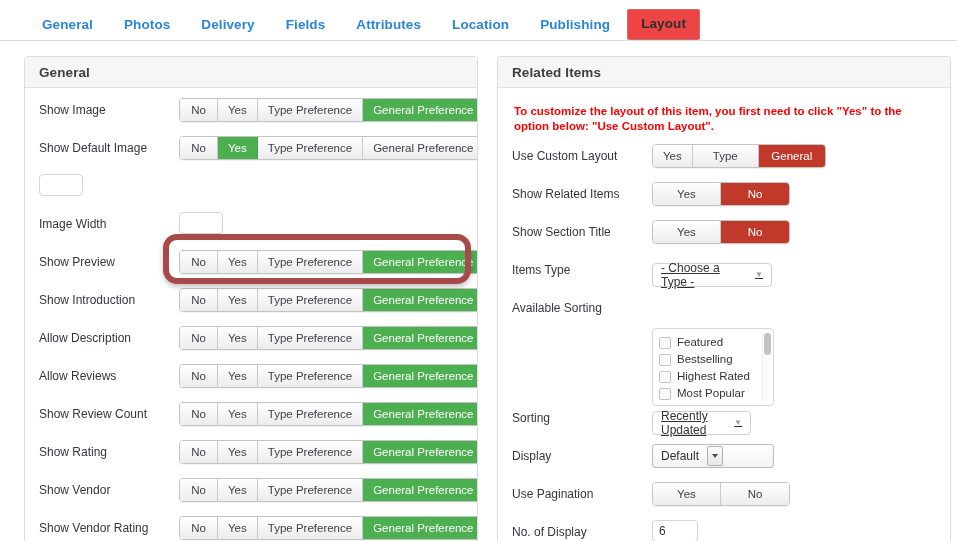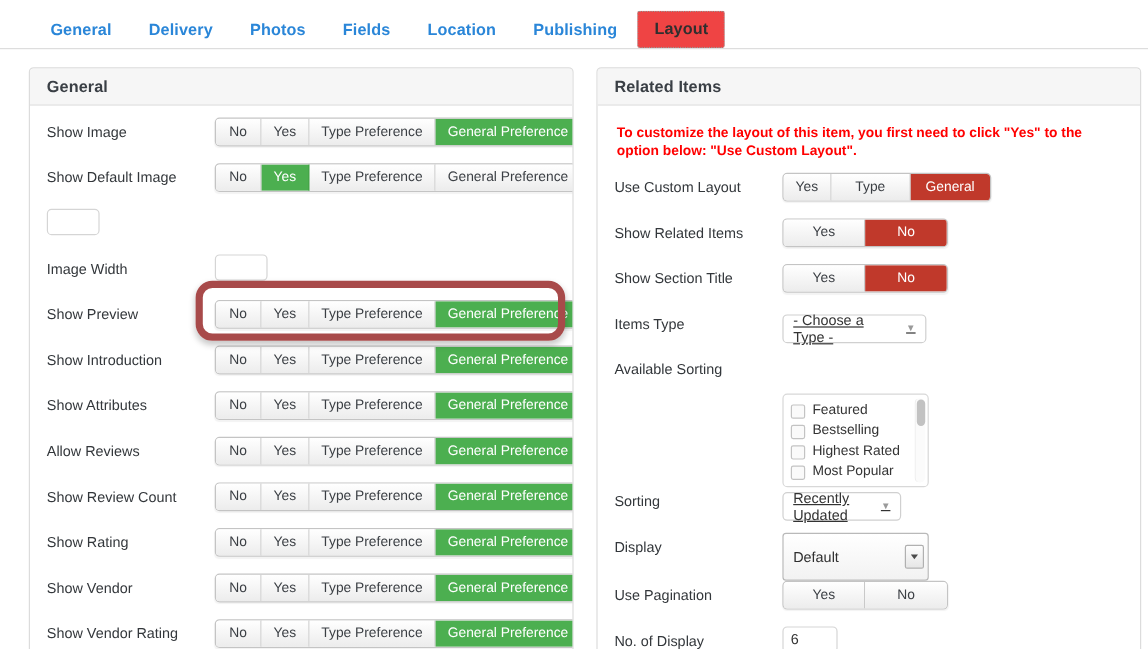"Delivery" div.tab { order: before "Photos" -> after "Photos" }
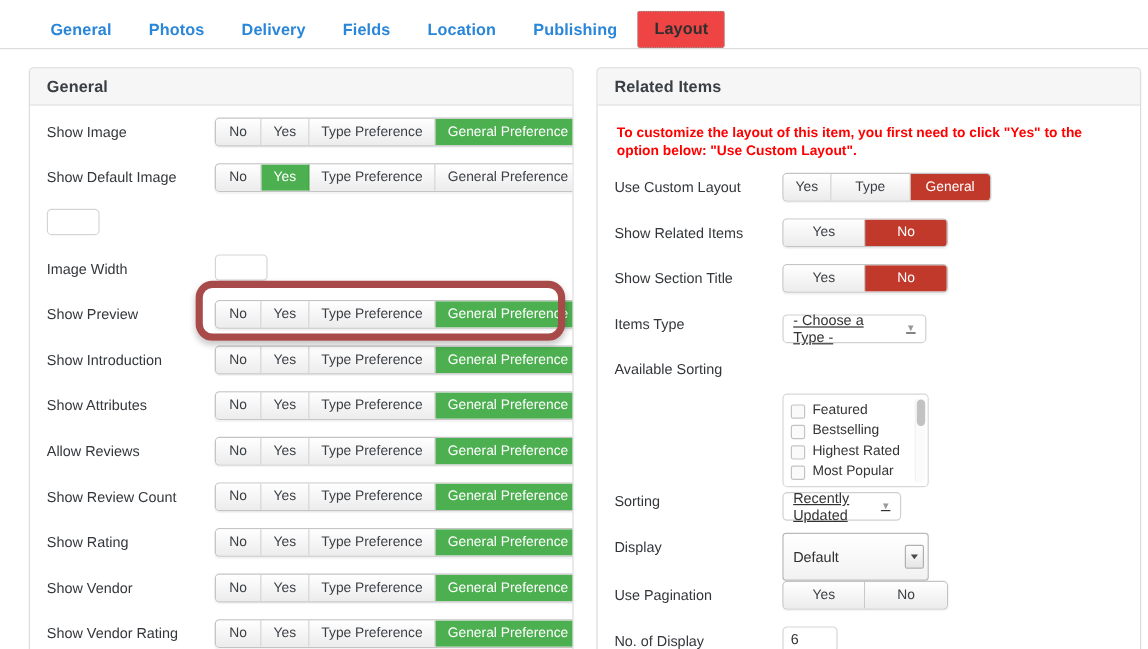"Attributes" div.tab { html: none -> <div>Attributes</div> }
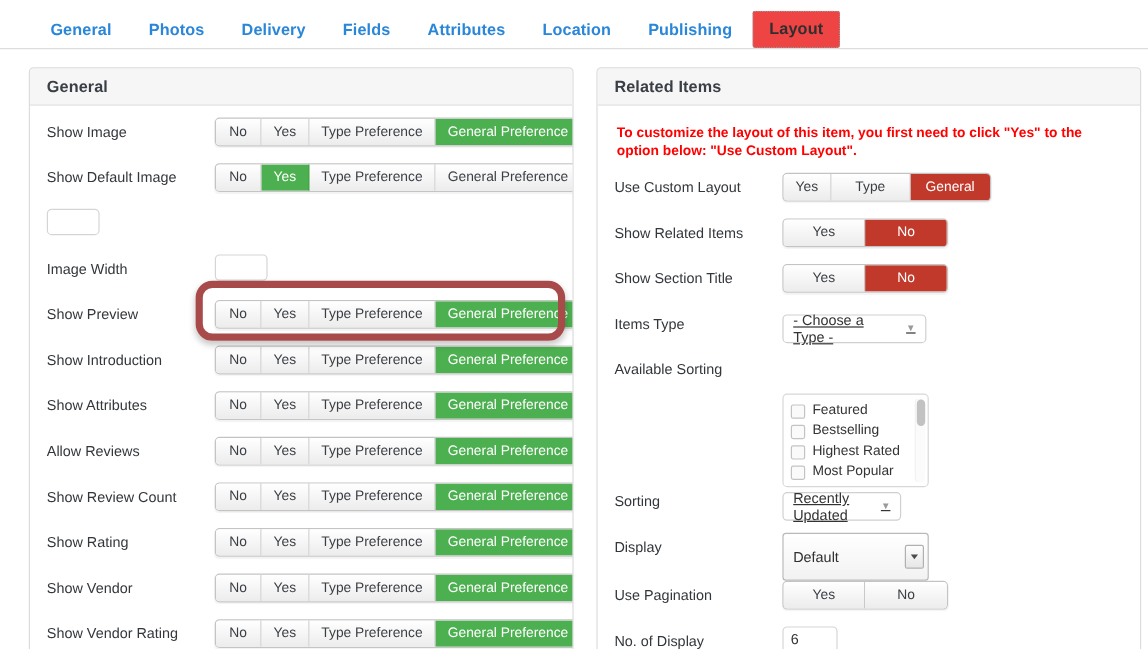"Show Attributes" div.row-label { text: Show Attributes -> Allow Description }
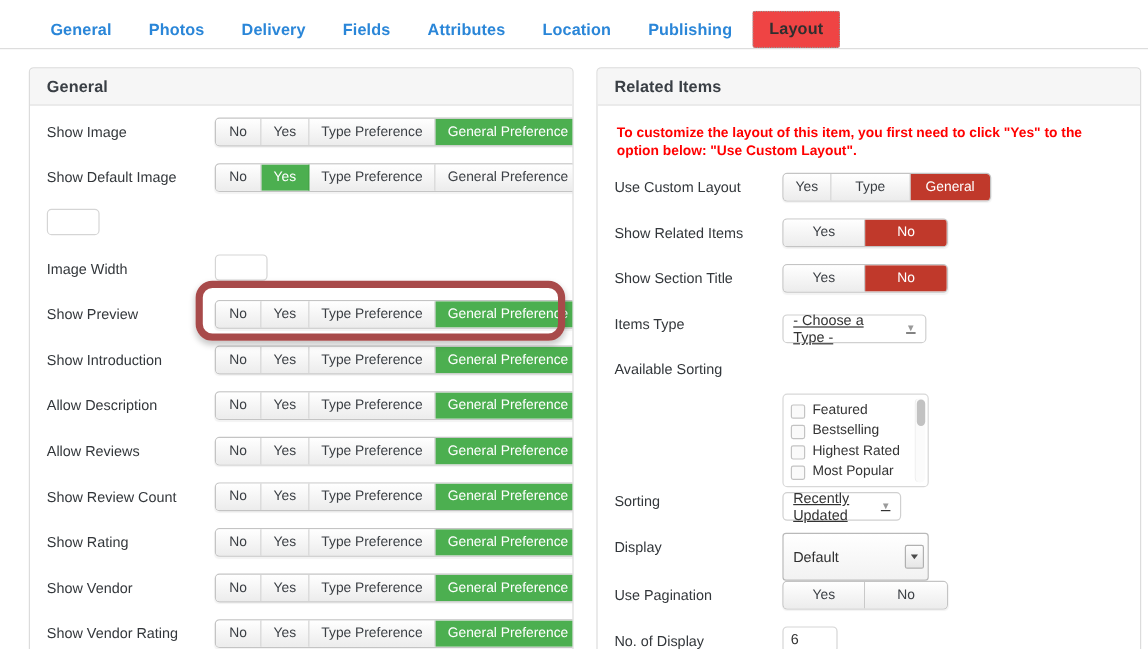"Default" .nselect { height: 40px -> 24px; justify-content: space-between -> flex-start }
